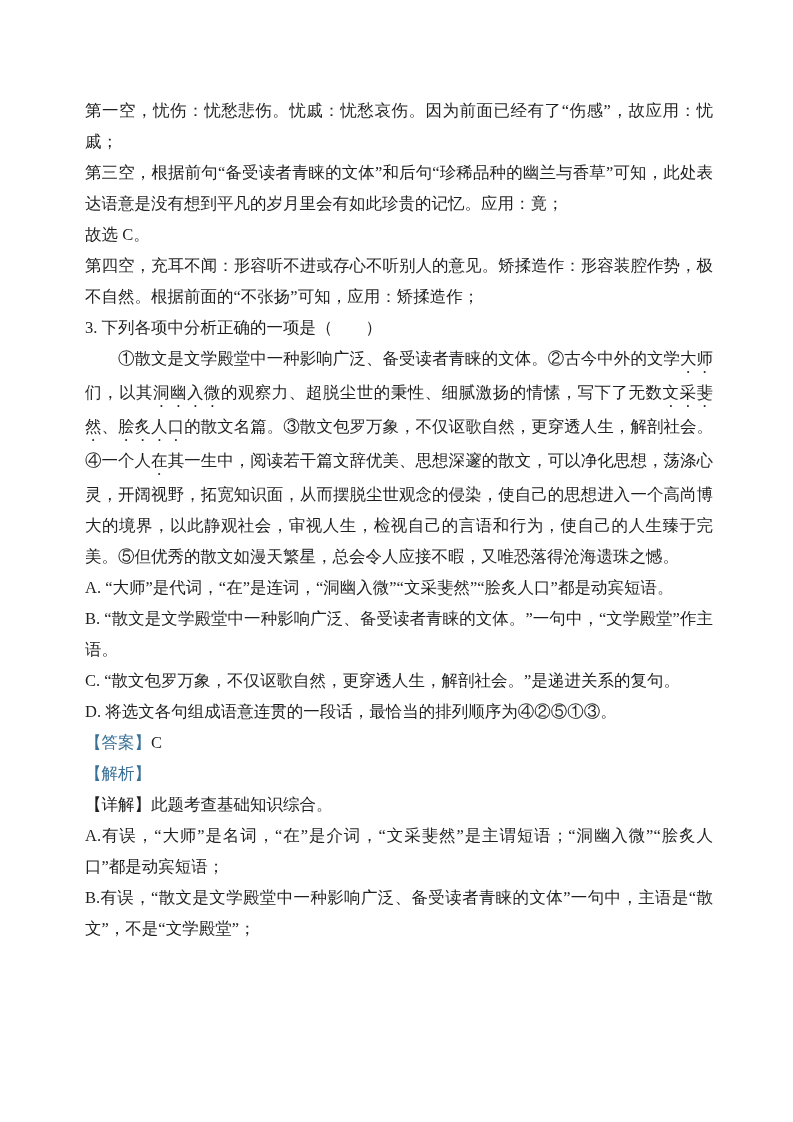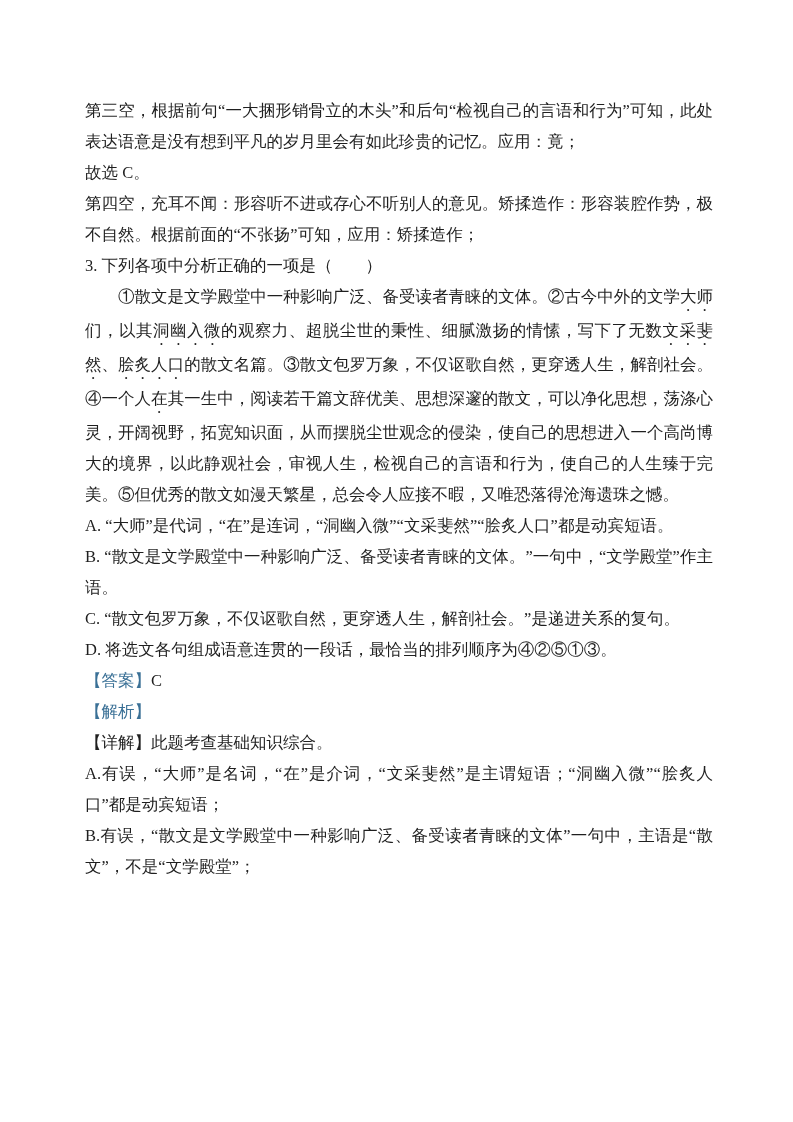"第一空，忧伤：忧愁悲伤。忧戚：忧愁哀伤。因为前面已经有了“伤感”，故应用：忧戚；" p.para { html: none -> <p><span>第一空，忧伤：忧愁悲伤。忧戚：忧愁哀伤。因为前面已经有了“伤感”，故应用：忧戚；</span></p> }
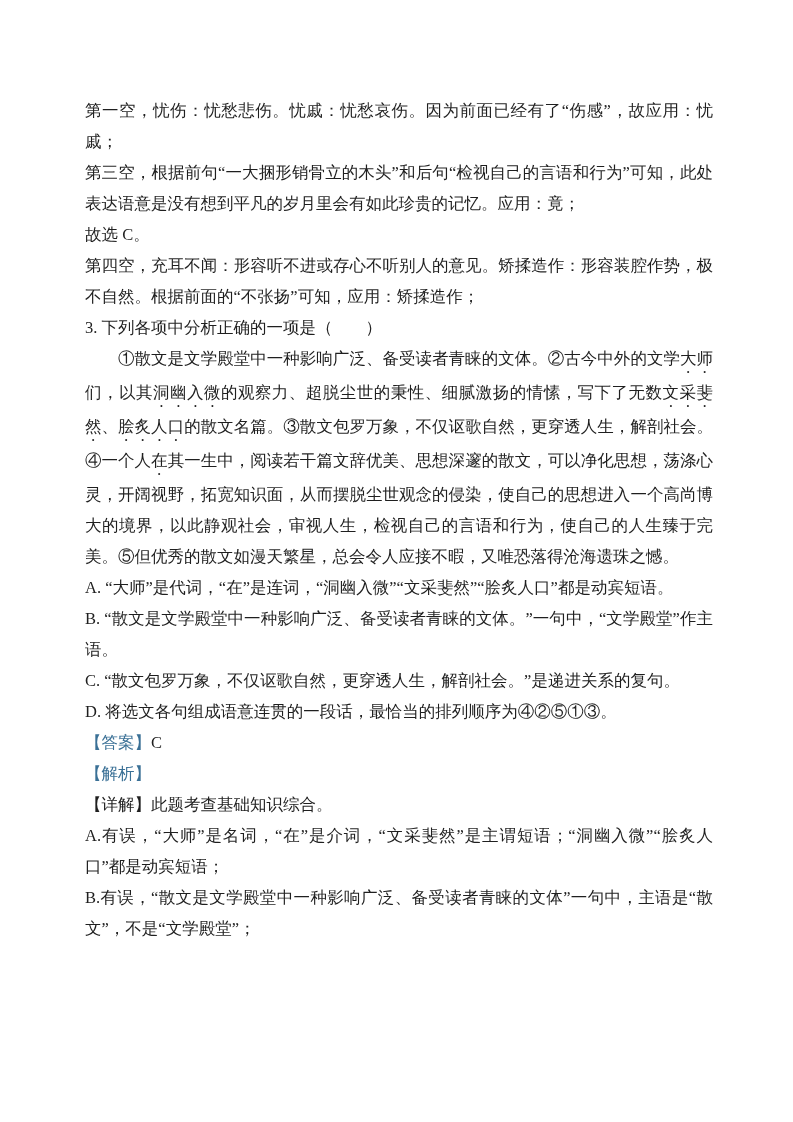"第三空，根据前句“一大捆形销骨立的木头”和后句“检视自己的言语和行为”可知，此处" span { text: 一大捆形销骨立的木头”和后句“检视自己的言语和行为 -> 备受读者青睐的文体”和后句“珍稀品种的幽兰与香草 }
